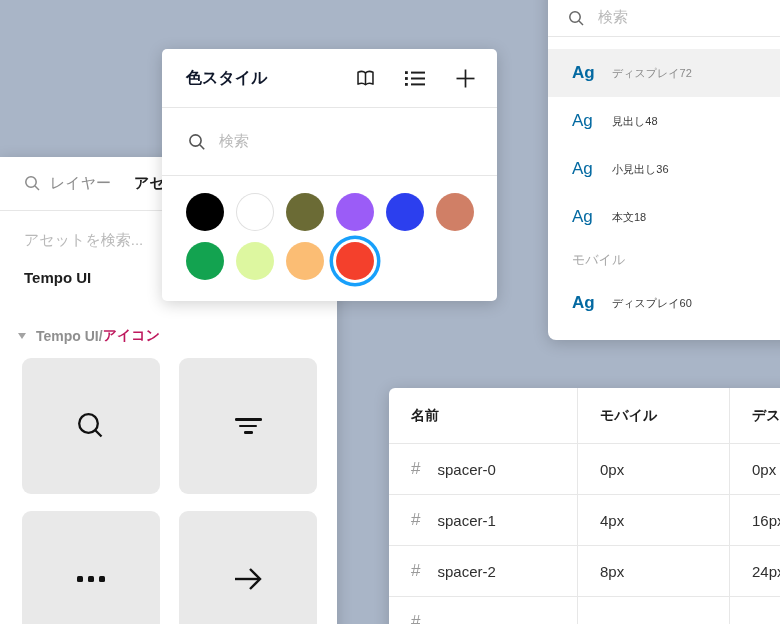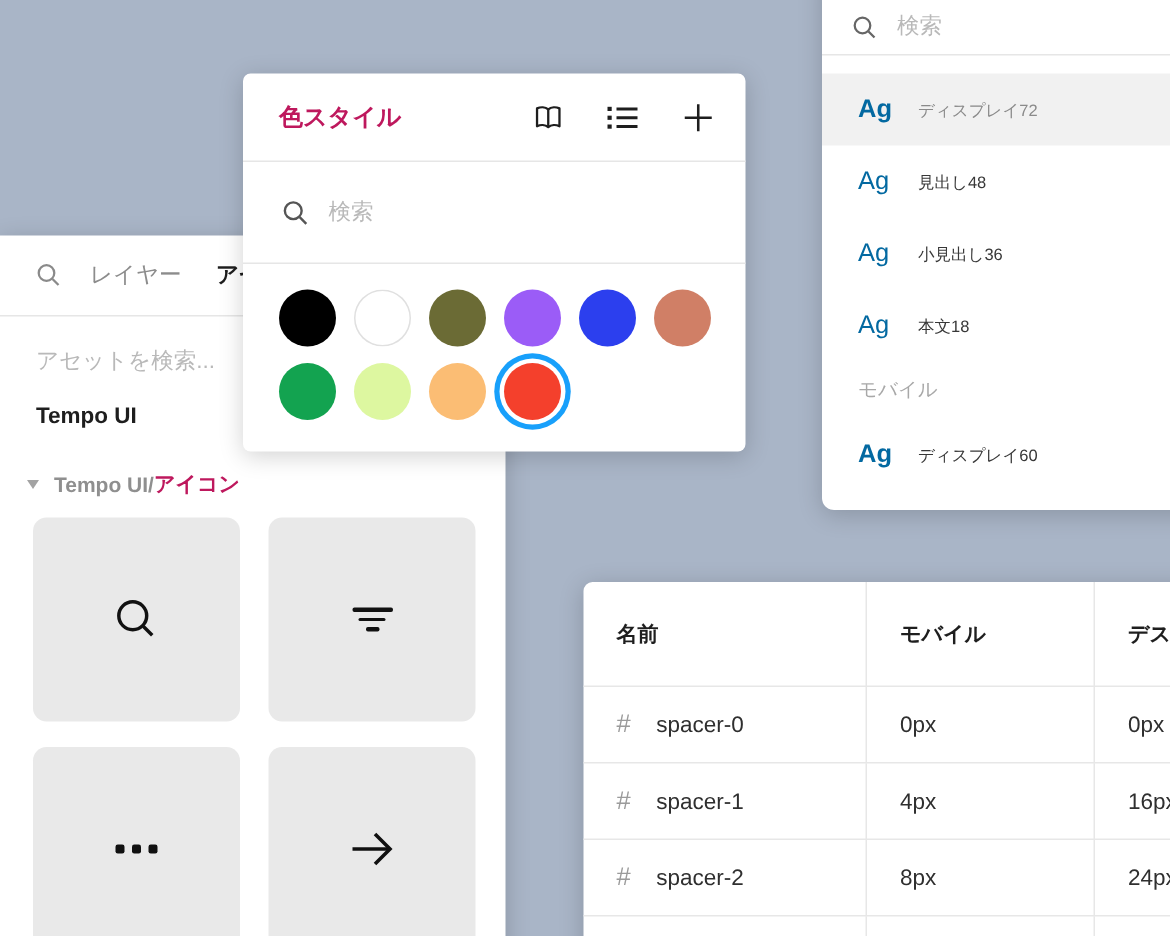"色スタイル" .cp-title { color: #be185d -> #0f172a }
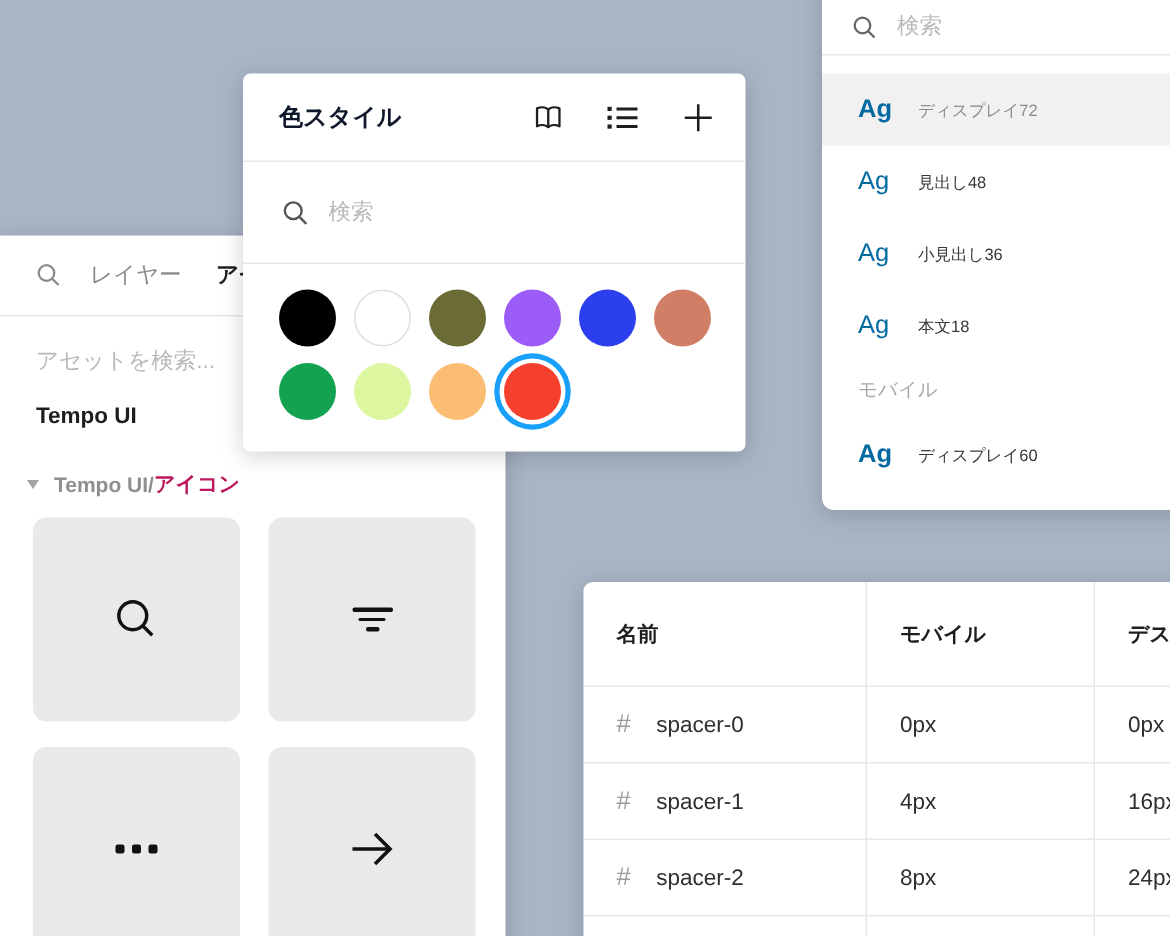"レイヤー" .tab.gray { margin-left: 19px -> 9px }
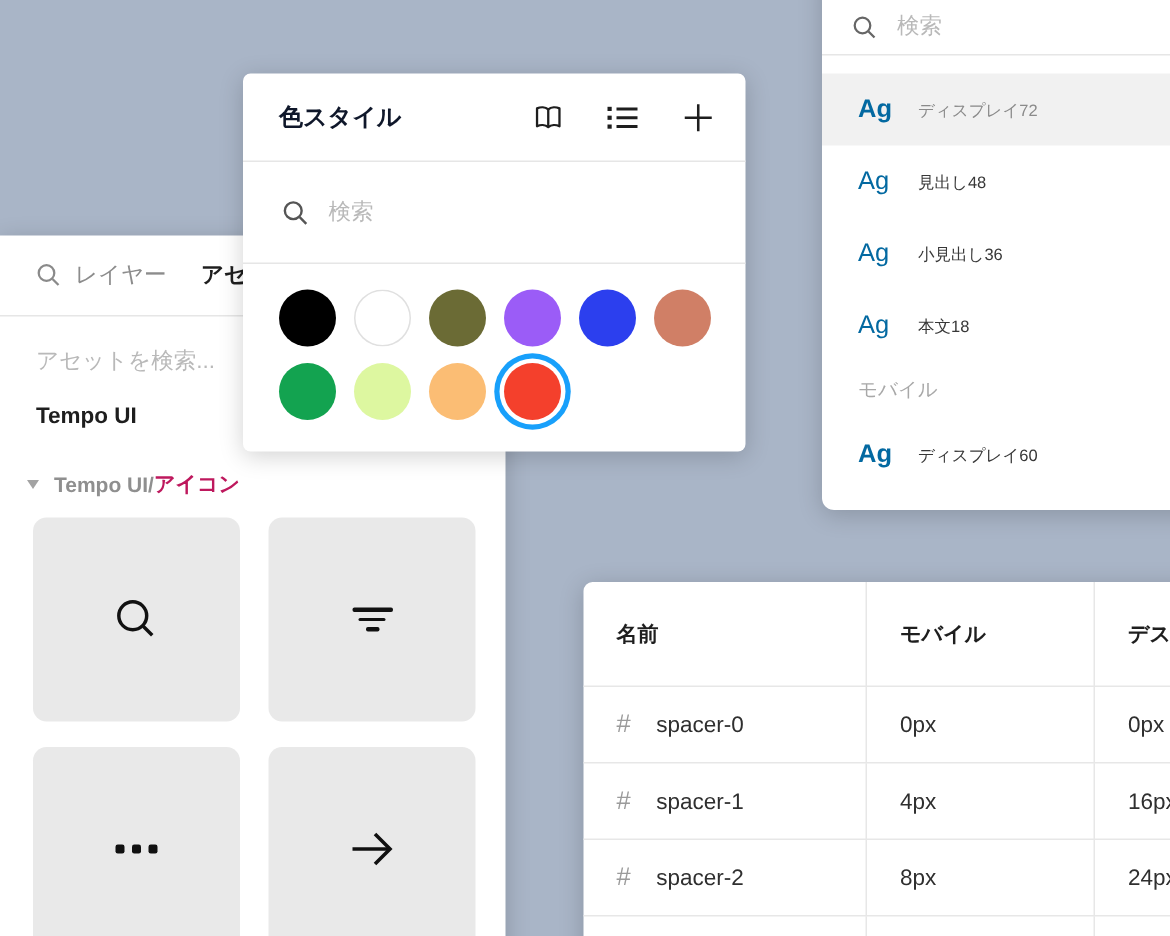"Tempo UI/" .lp-section { margin: 28px 0 0 12px -> 41px 0 0 12px }
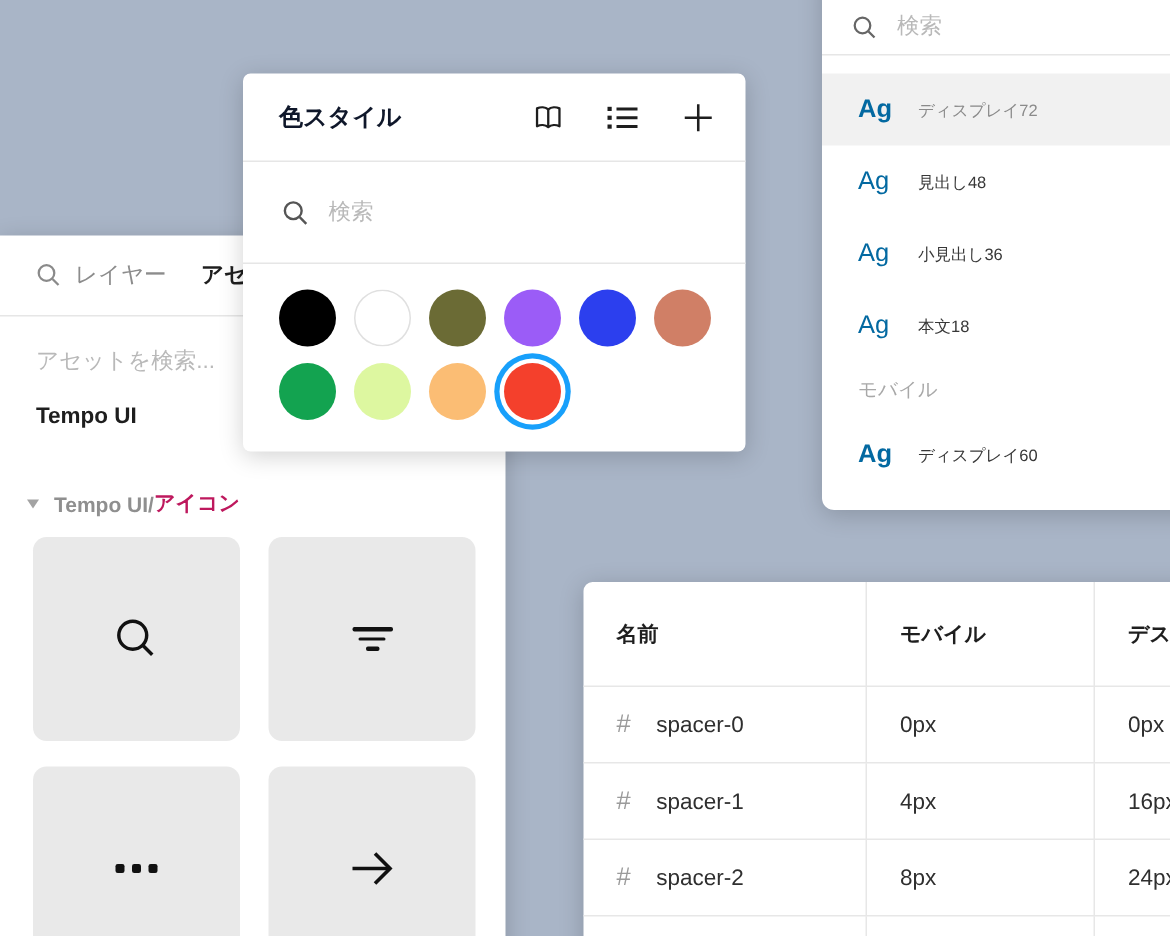"名前" .t-head .t-cell { height: 70px -> 56px }
